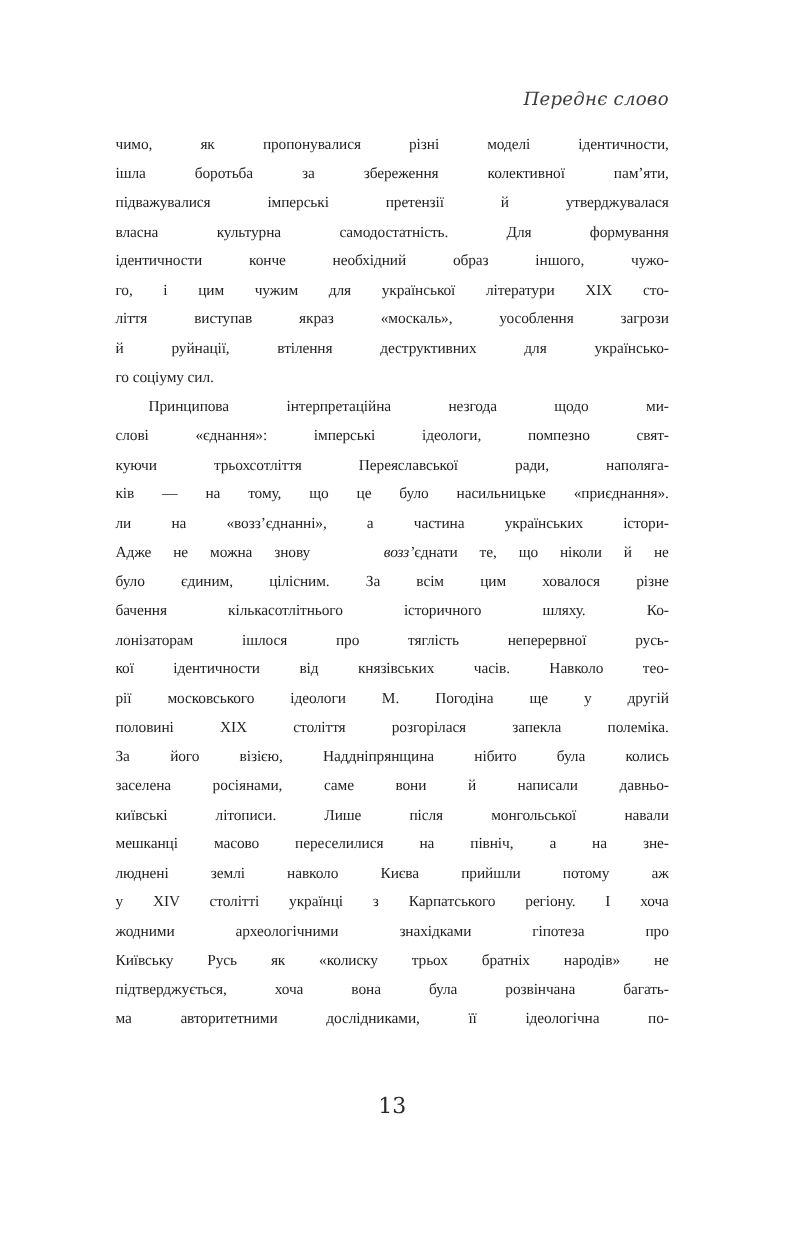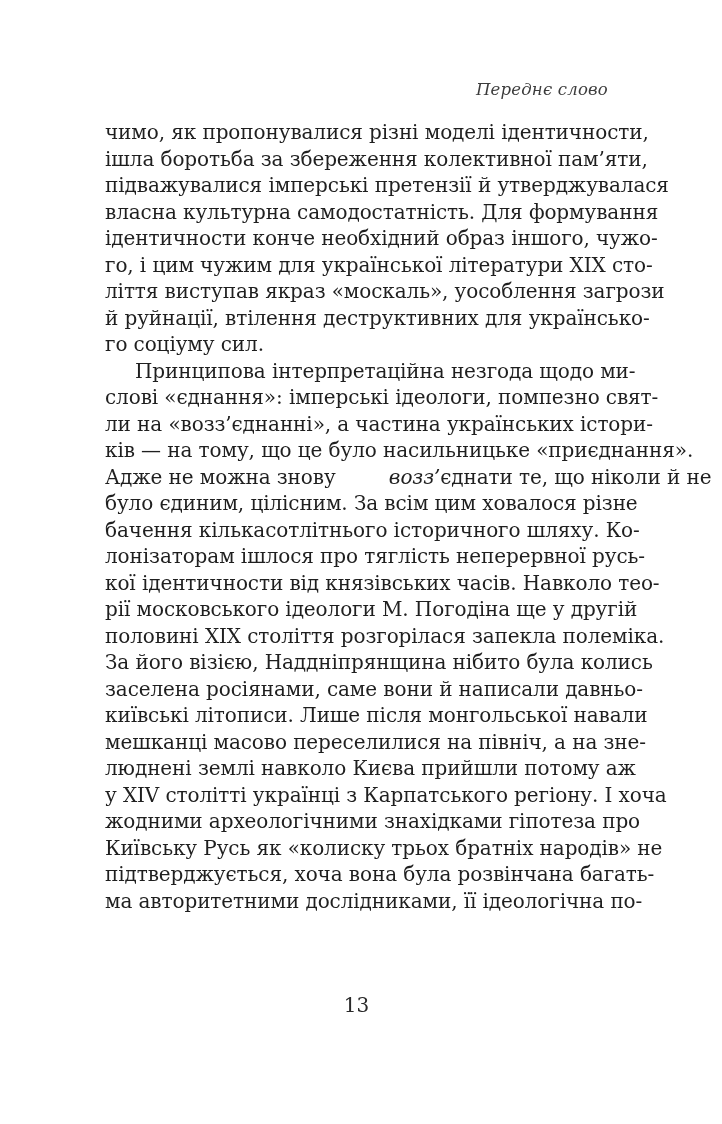"чимо, як пропонувалися різні моделі" .line { font-family: none -> Liberation Serif, serif; font-size: 20px -> 14px }
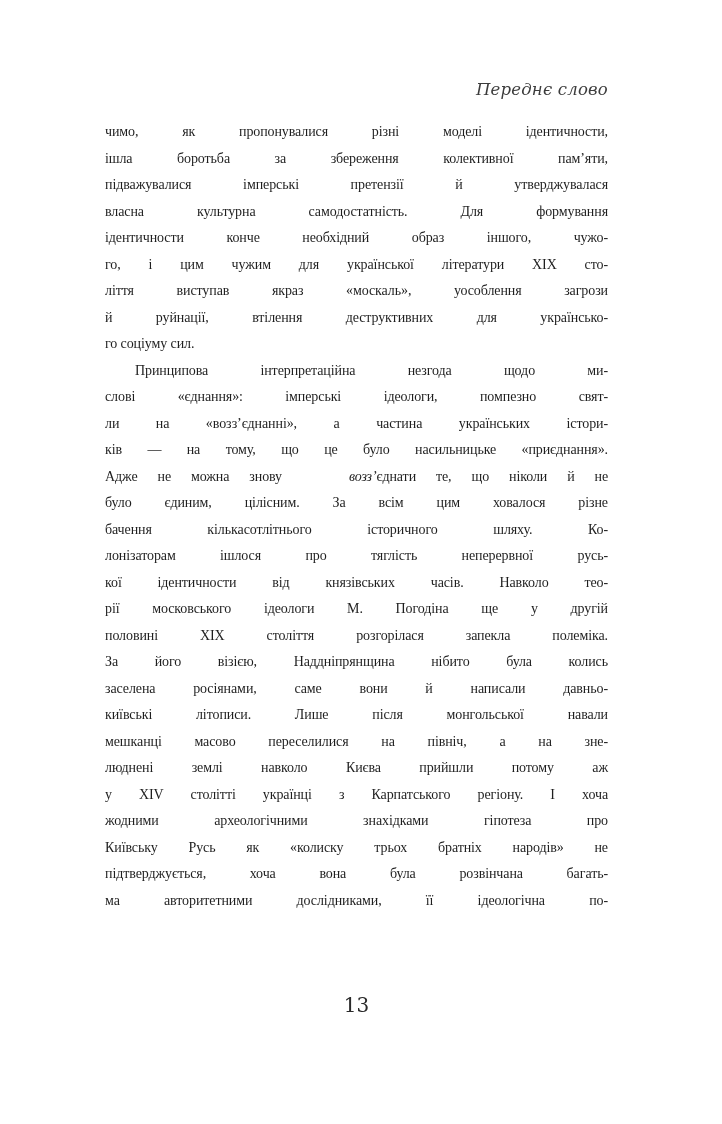"куючи трьохсотліття Переяславської ради," div.line { html: none -> <div><span>куючи трьохсотліття Переяславської ради, наполяга-</span></div> }
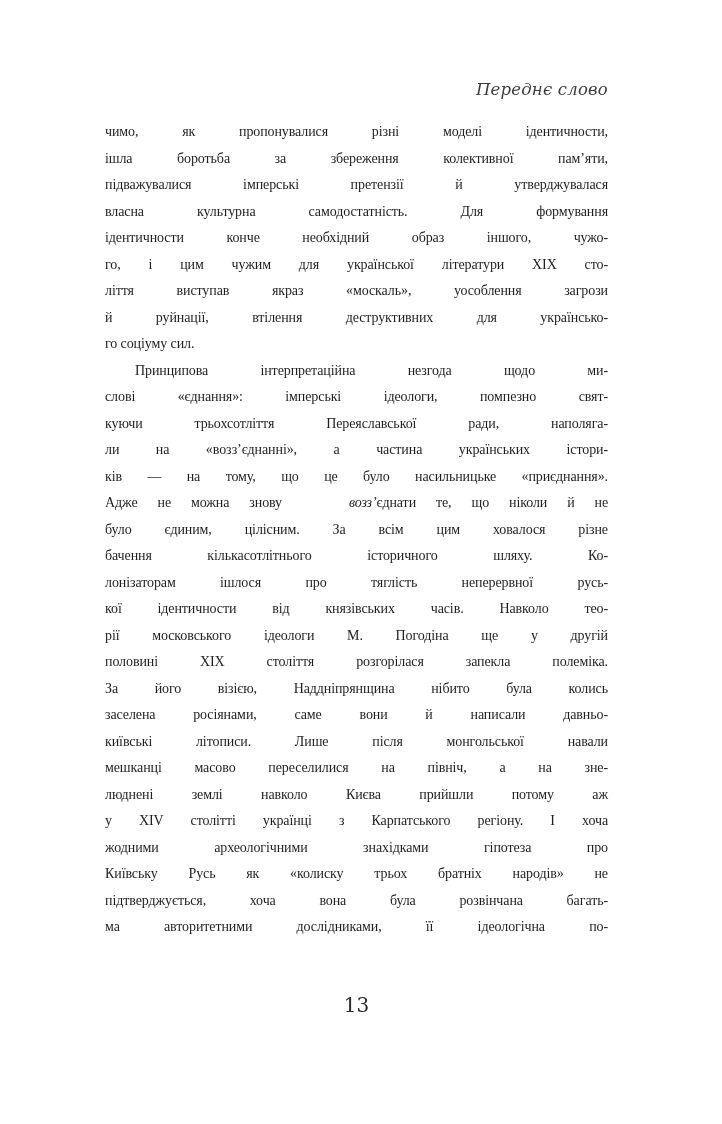"ли на «возз’єднанні», а частина" div.line { order: before "ків — на тому, що" -> after "ків — на тому, що" }
